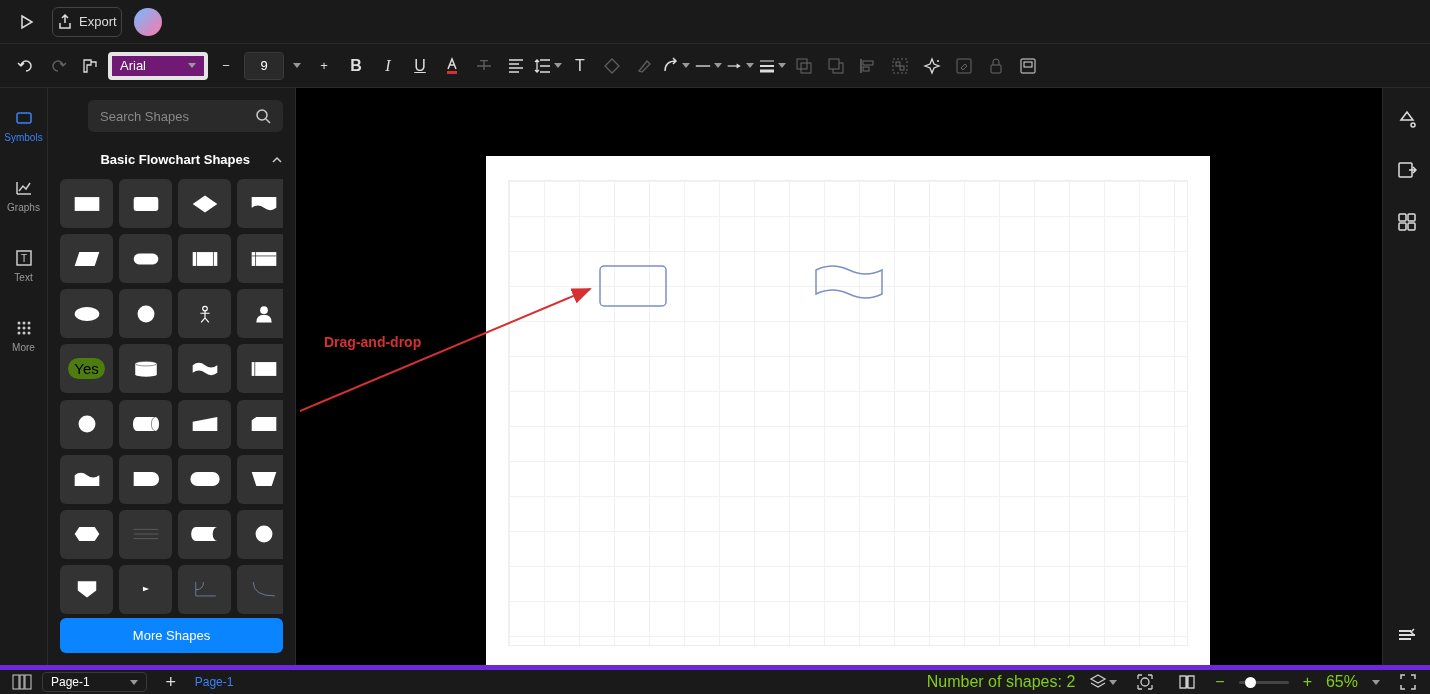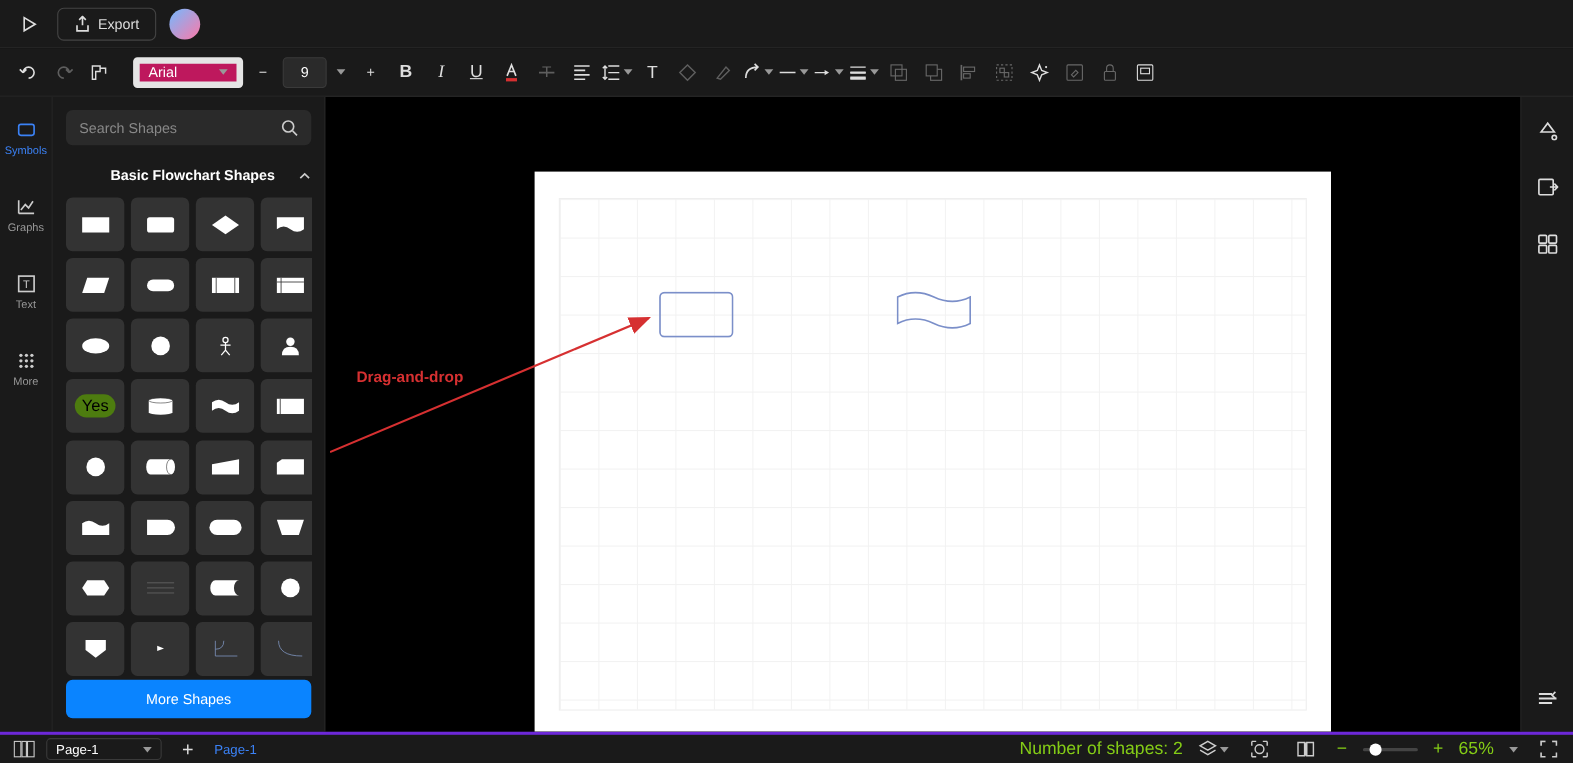"Export" .export-btn { padding: 6px 14px -> 6px 4px }
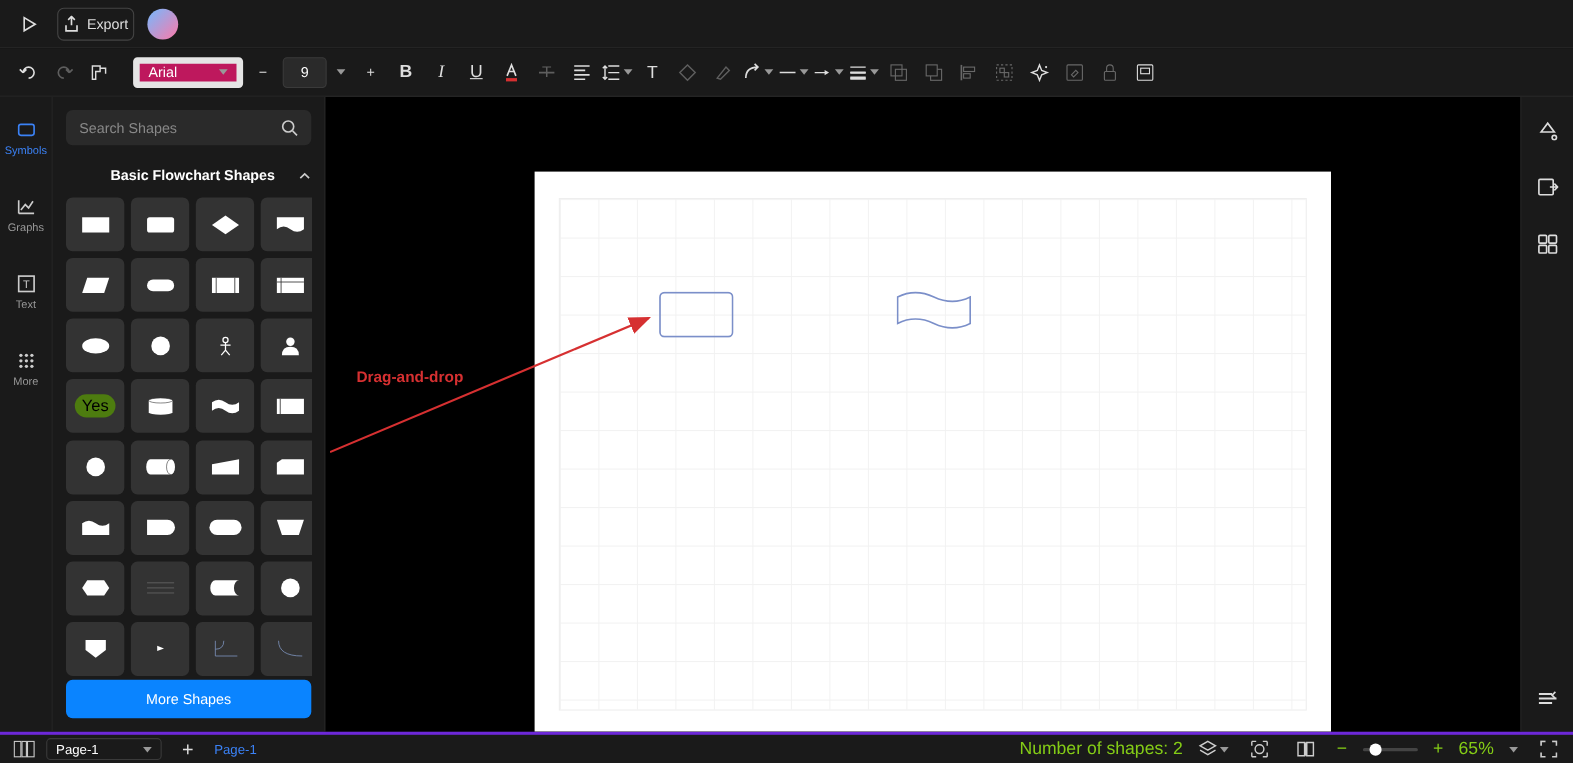"Arial" .font-select { background: #be185d -> #701a75; border: 6px solid #e5e5e5 -> 4px solid #e5e5e5; margin-left: 13px -> 0 }
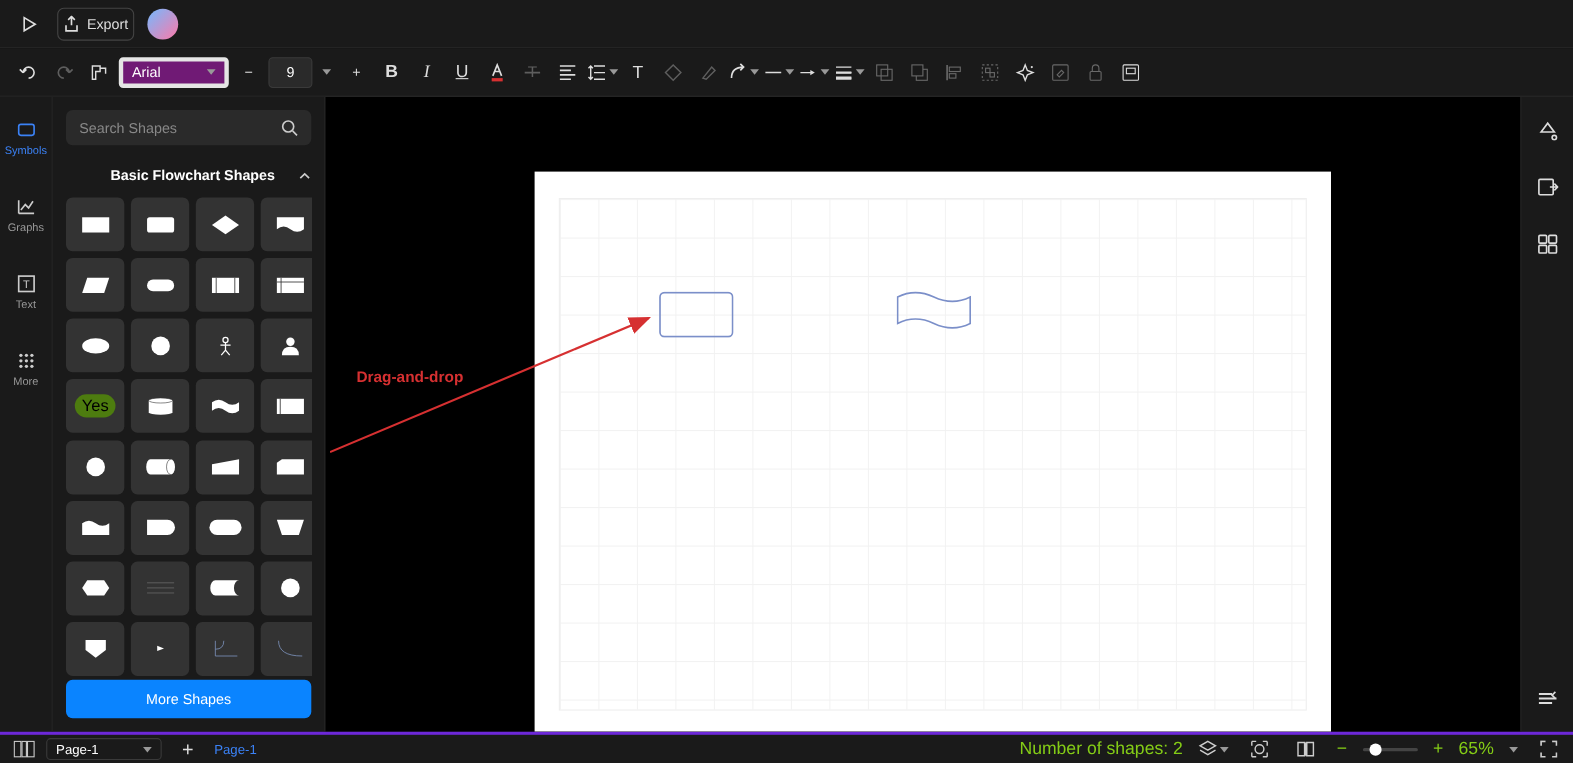"Search Shapes" .search-box { margin-left: none -> 28px }
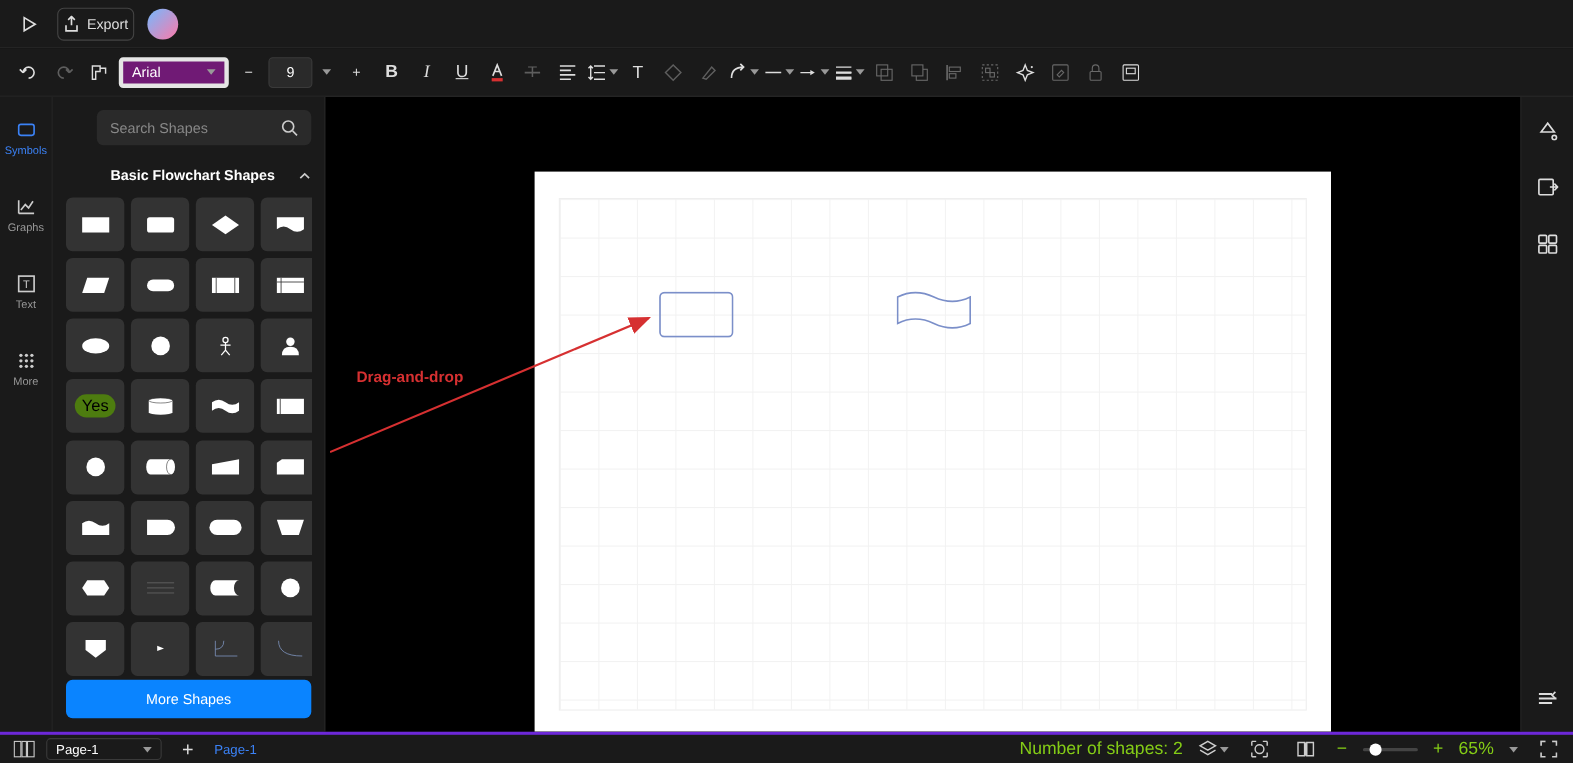"Page-1" .bottombar { border-top: 3px solid #6d28d9 -> 5px solid #6d28d9 }
